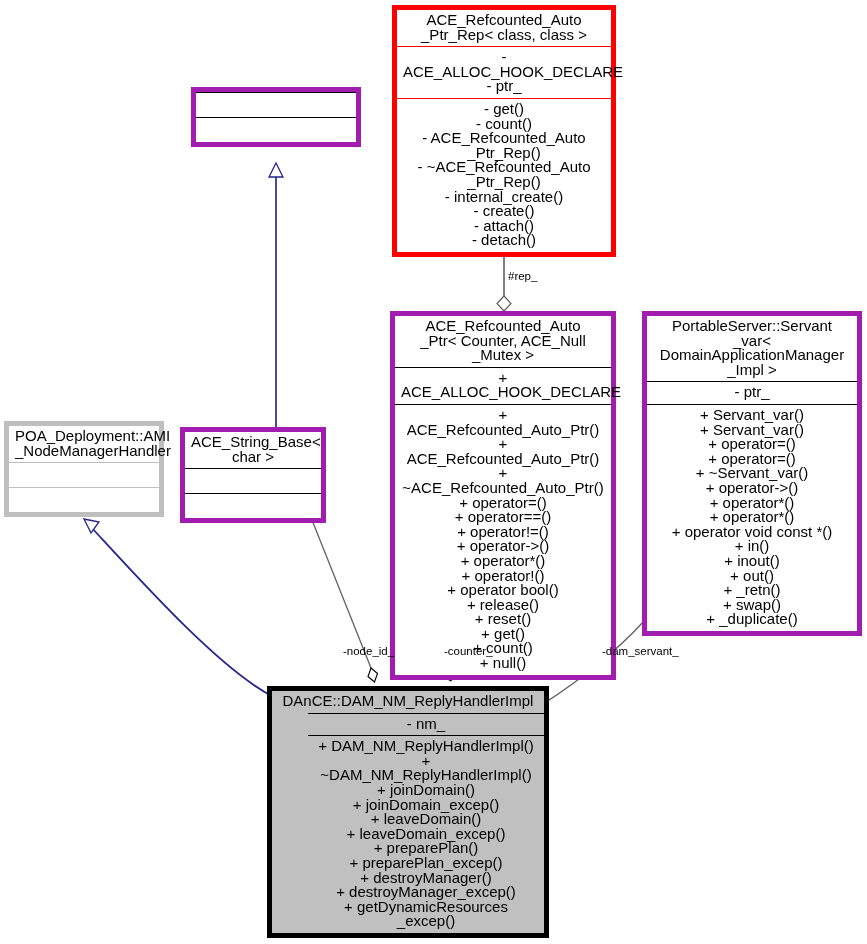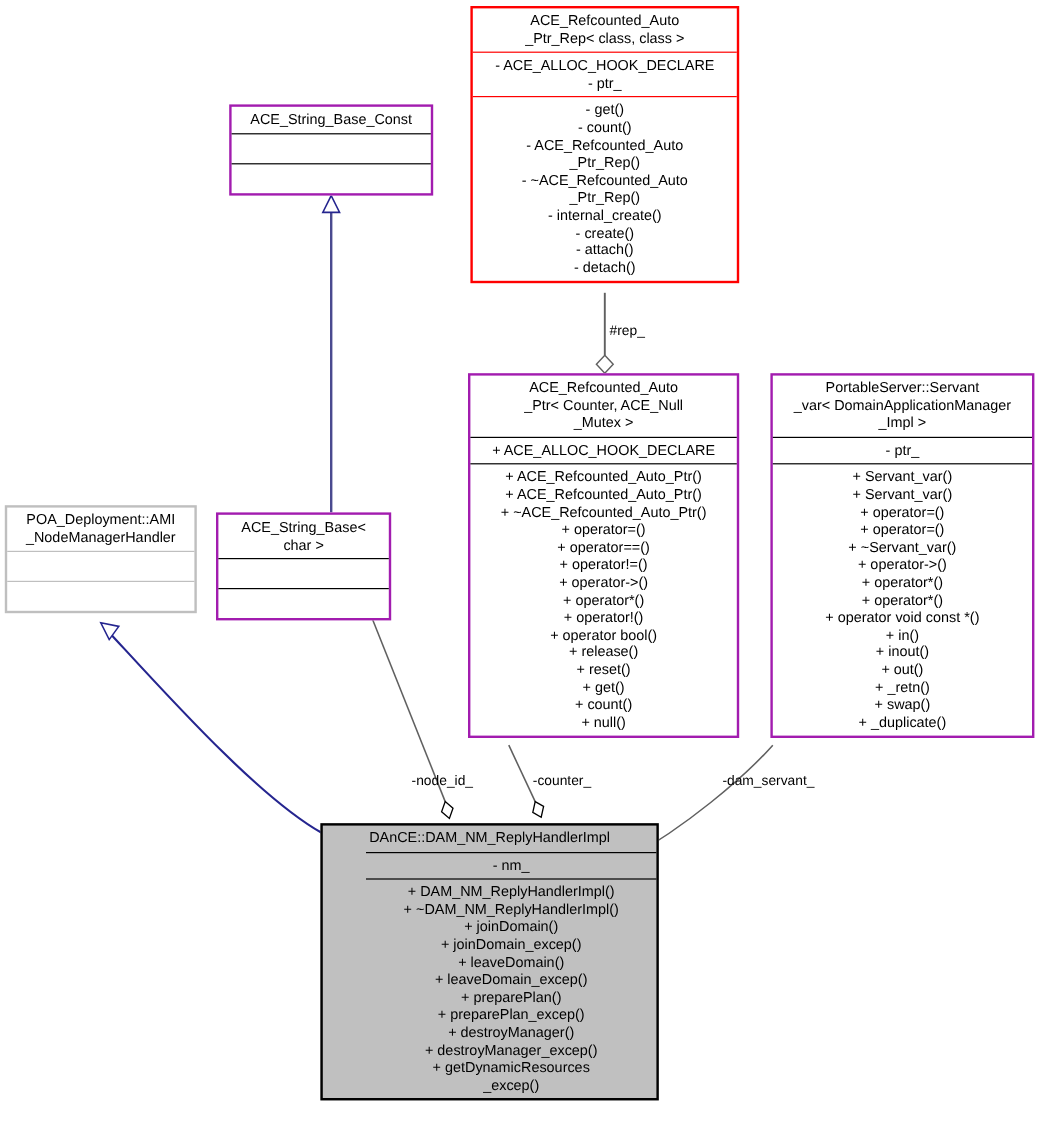"ACE_Refcounted_Auto" .node { border: 2px solid #a21caf -> 5px solid #a21caf; font-size: 12px -> 15px }
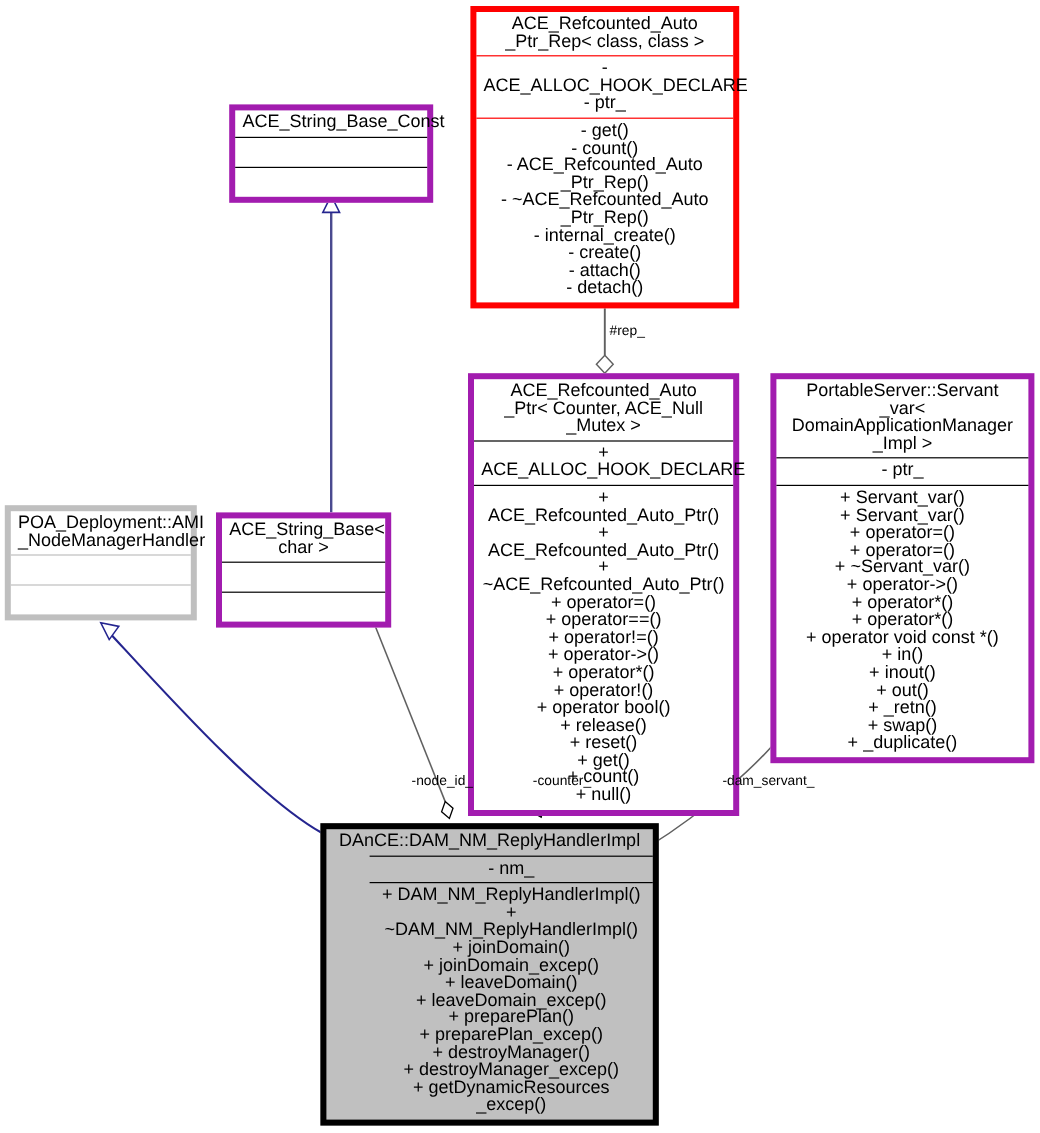"ACE_String_Base_Const" div.title { html: <div>ACE_String_Base_Const</div> -> none }
